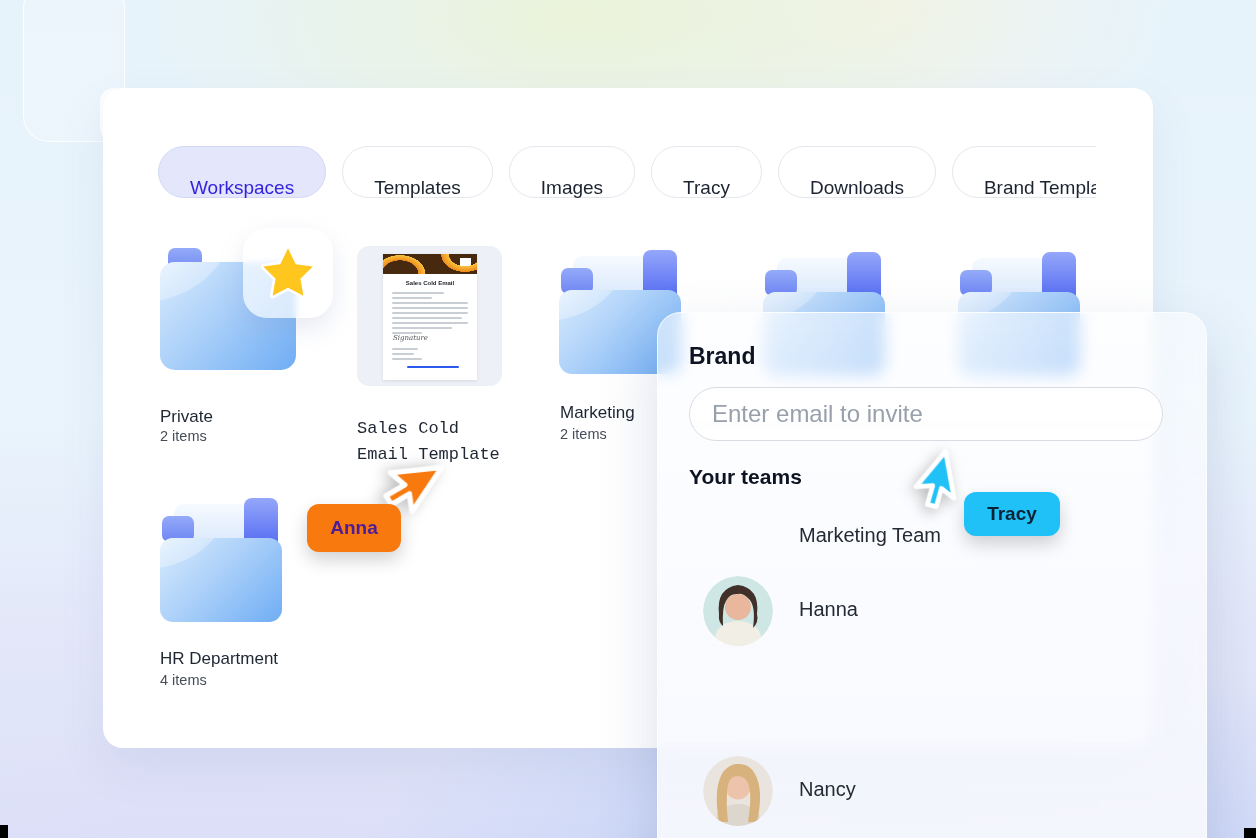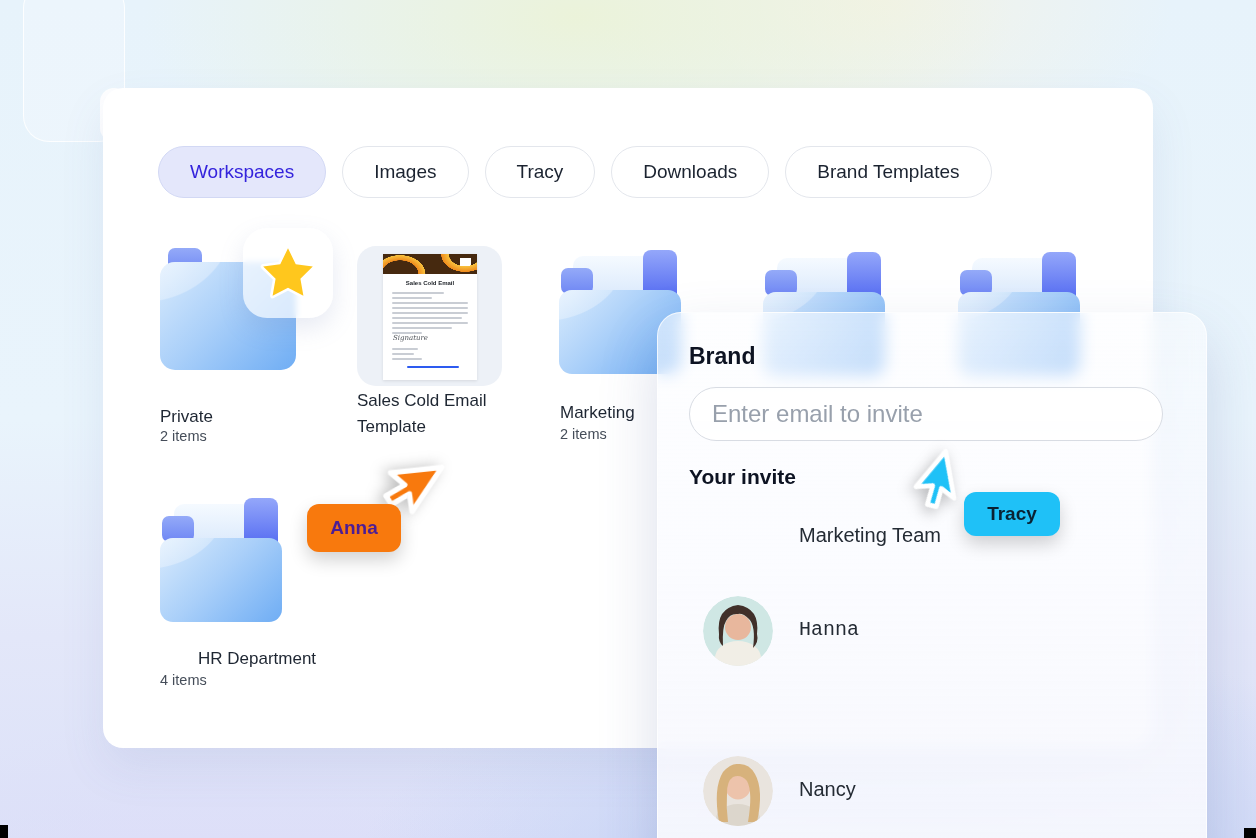"Workspaces" .tab-pill { padding: 0 31px -> 16px 31px }
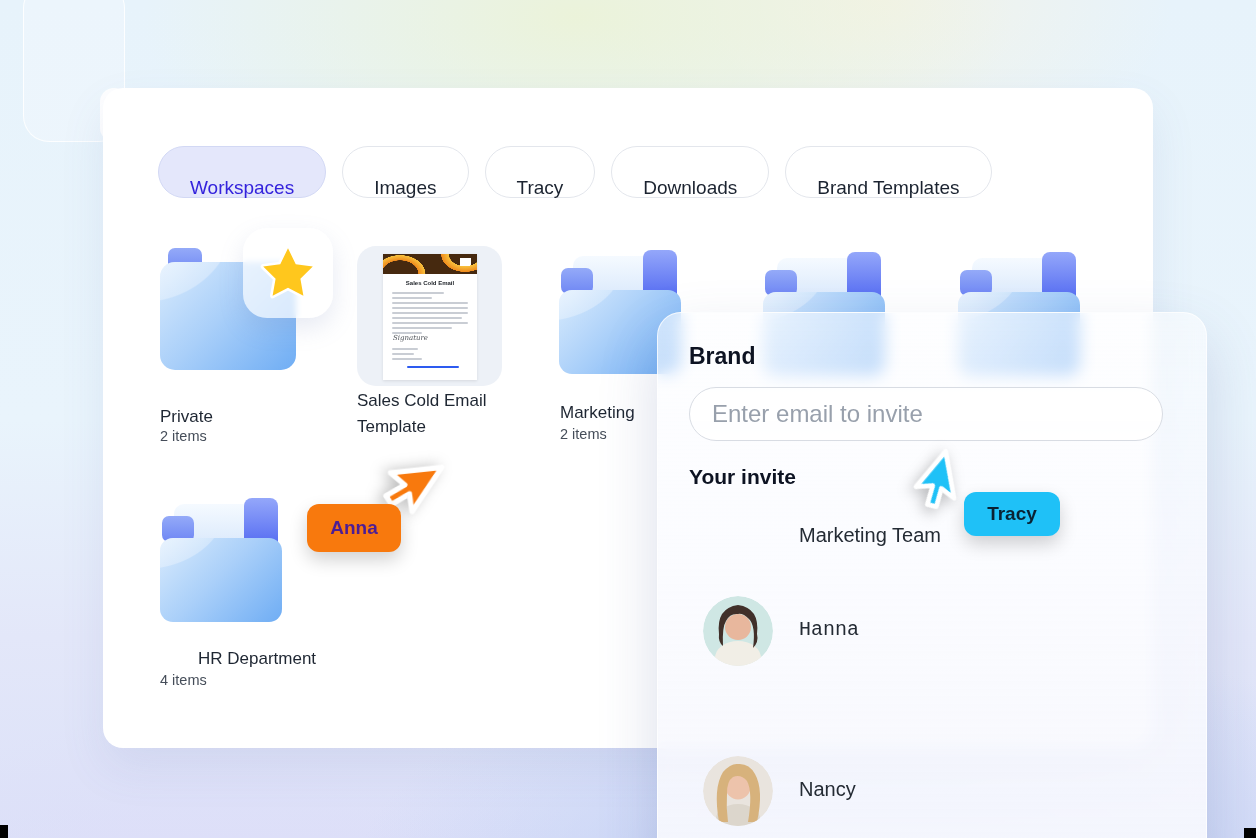"Templates" div.tab-pill { html: none -> <div>Templates</div> }
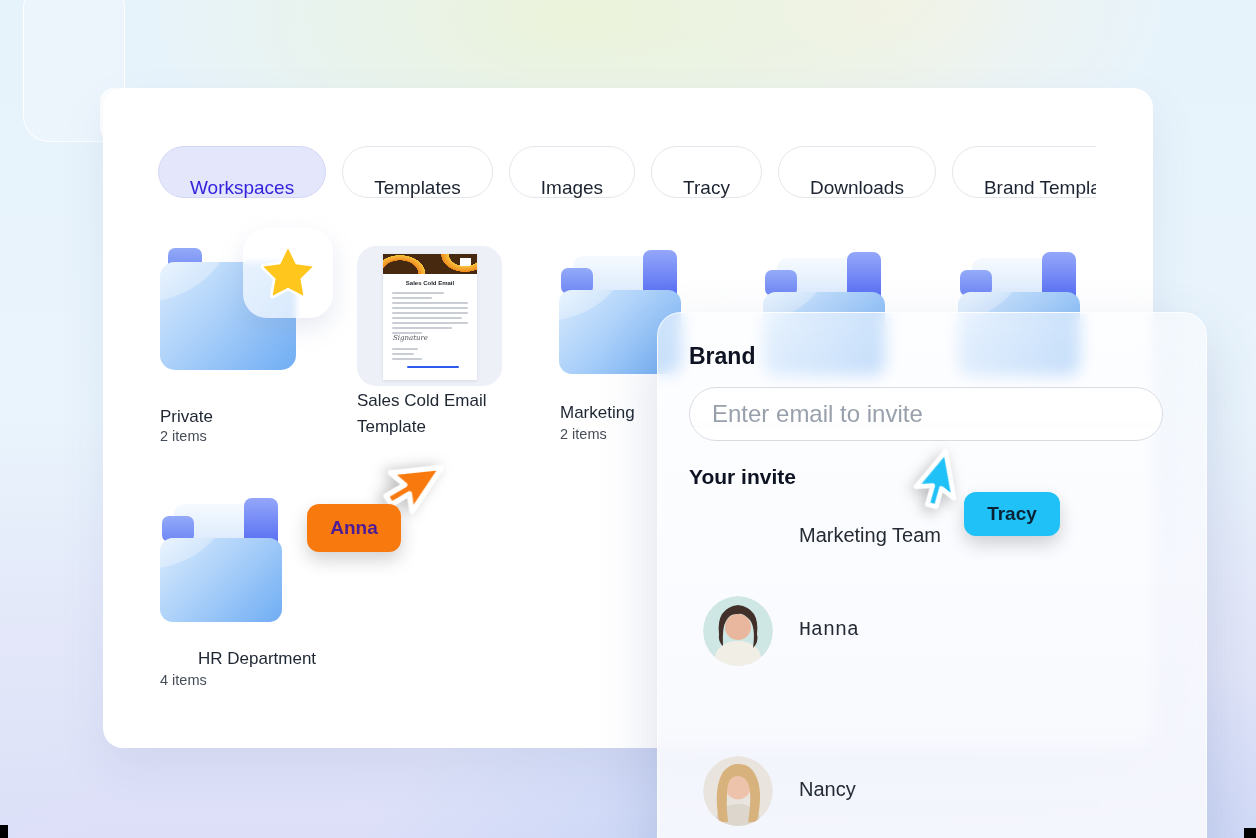"Signature" .tpl-card { border-radius: 19px -> 12px }
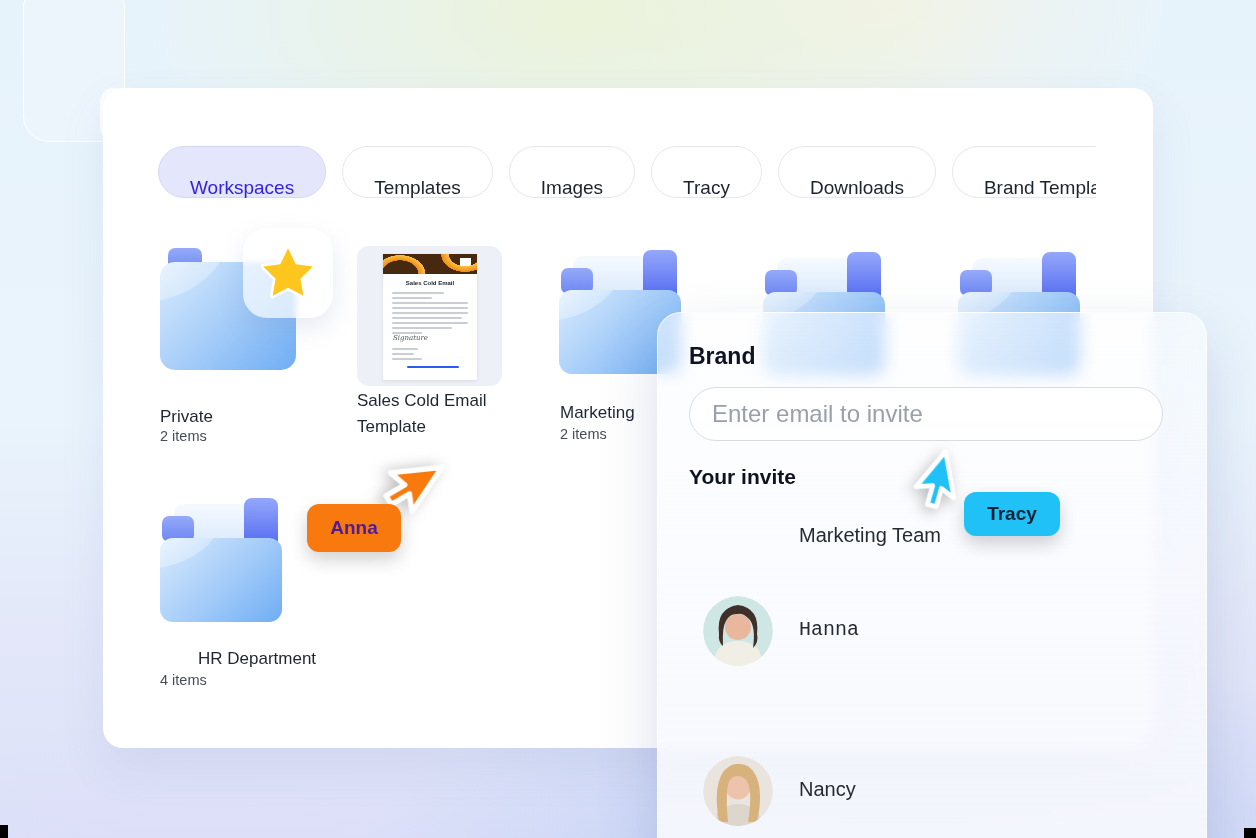"Sales Cold Email Template" div.item-name { font-family: none -> Liberation Mono, monospace; top: 300px -> 328px }
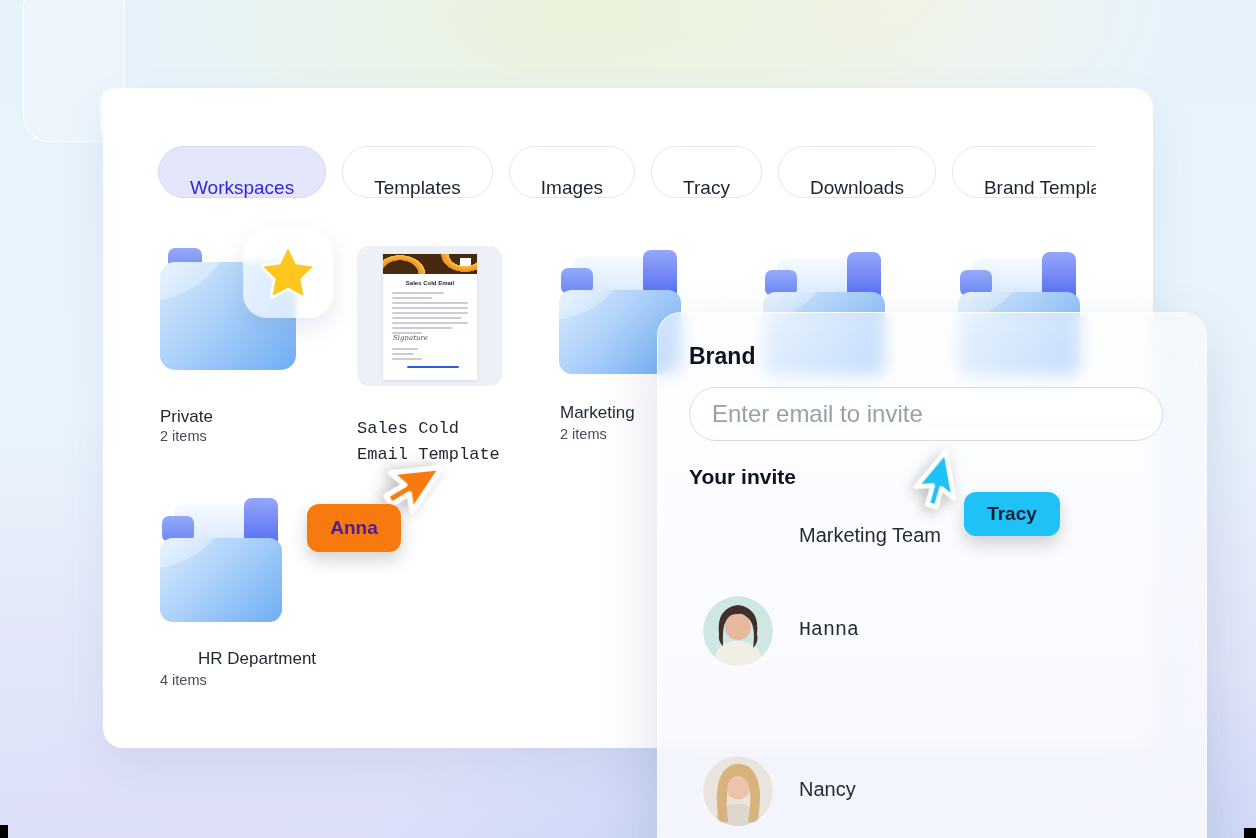"Your invite" div.teams-heading { text: invite -> teams }
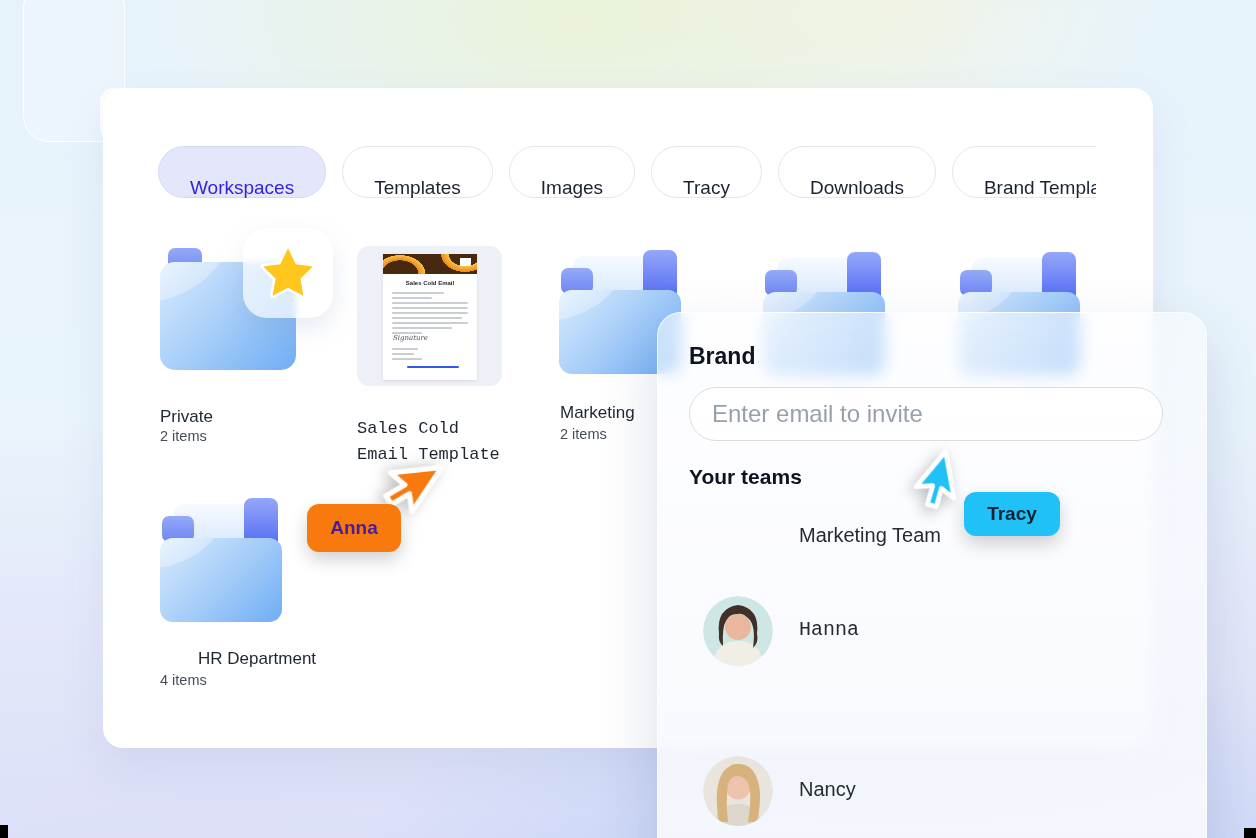"Hanna" div.team-row { font-family: Liberation Mono, monospace -> none; top: 283px -> 263px }
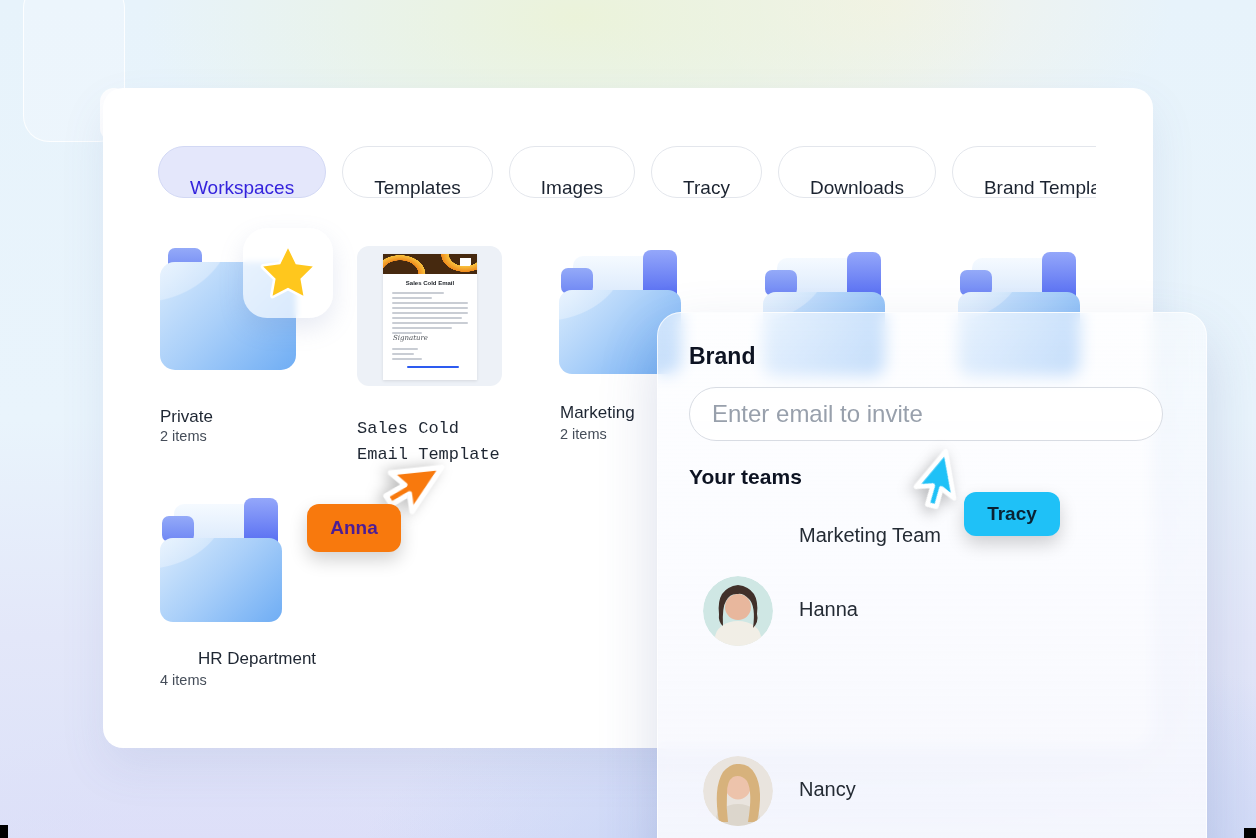"HR Department" div.item-name { margin-left: 38px -> none }
